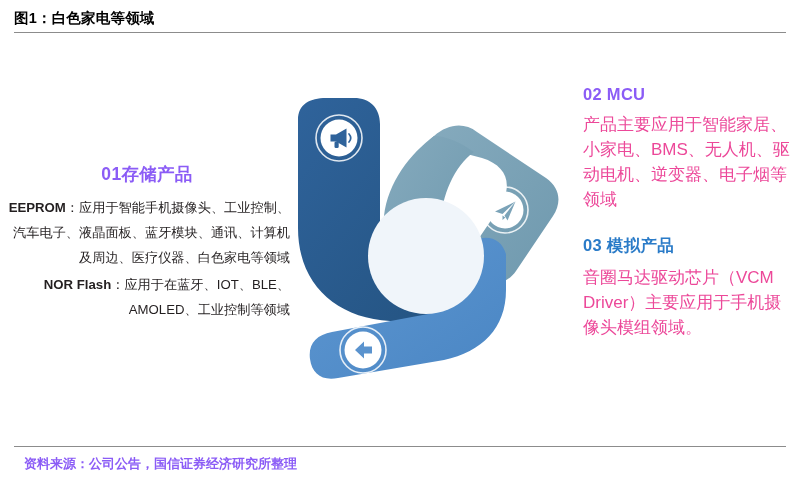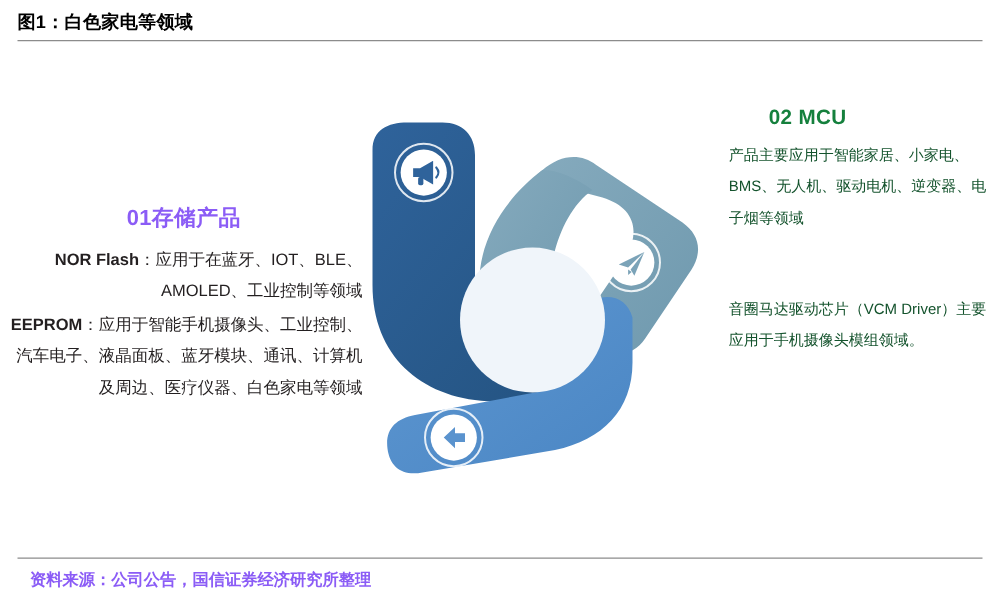"02 MCU" #mcu-heading { color: #15803d -> #8b5cf6; margin-left: 32px -> none }
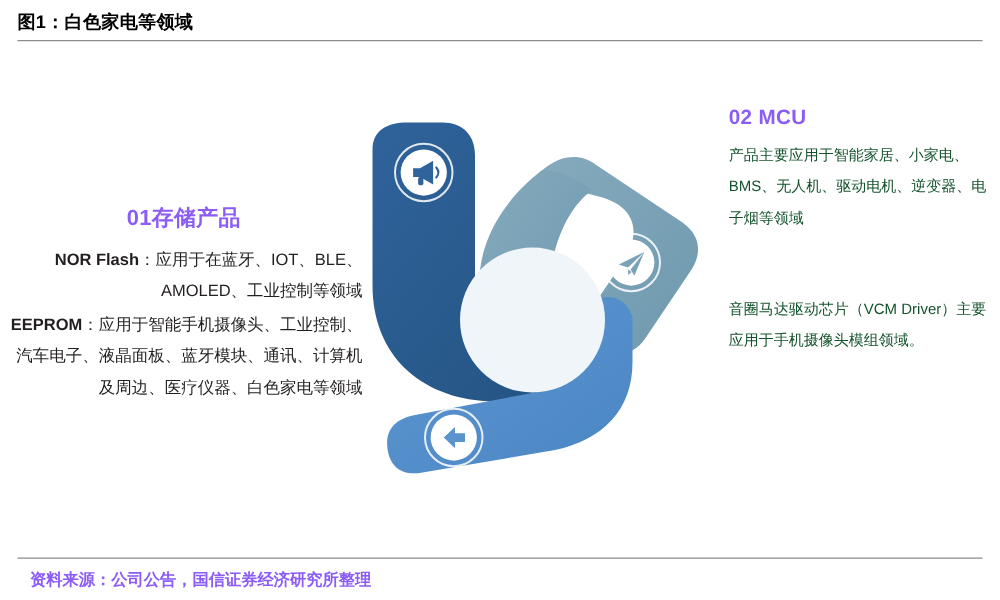"产品主要应用于智能家居、小家电、BMS、无人机、驱动电机、逆变器、电子烟等领域" .right-para { color: #14532d -> #ec4899; font-size: 12px -> 17px }
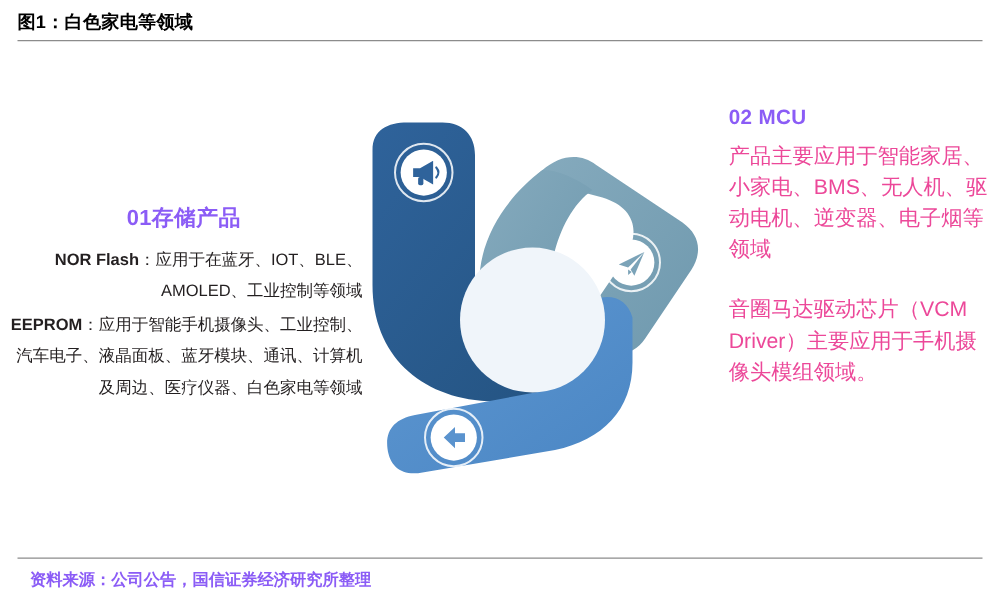"03 模拟产品" div.right-heading { html: none -> <div>03 模拟产品</div> }
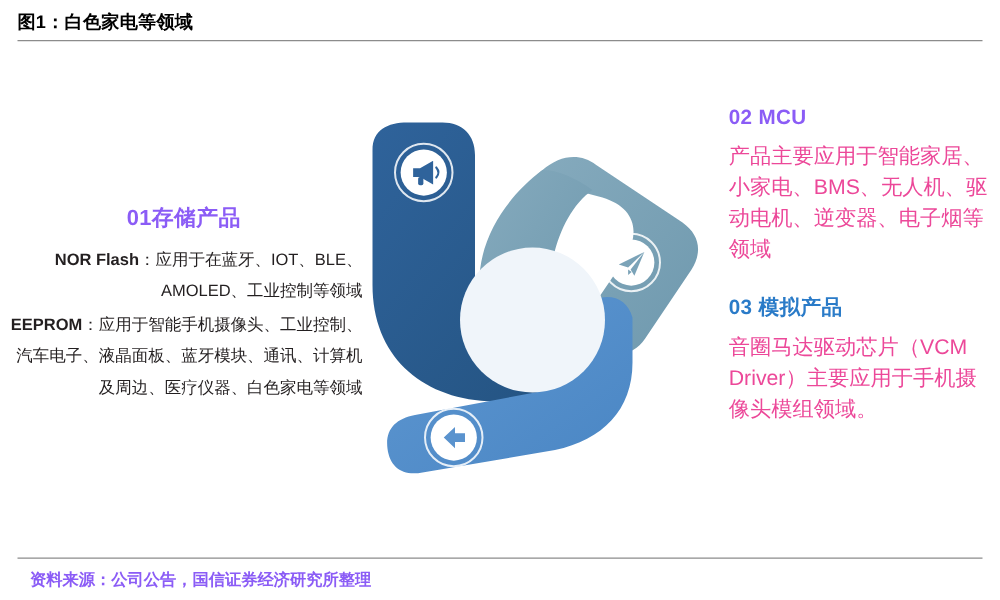"NOR Flash：应用于在蓝牙、IOT、BLE、AMOLED、工业控制等领域" p.left-para { order: before "EEPROM：应用于智能手机摄像头、工业控制、汽车电子、液晶面板、蓝牙模块、通讯" -> after "EEPROM：应用于智能手机摄像头、工业控制、汽车电子、液晶面板、蓝牙模块、通讯" }
